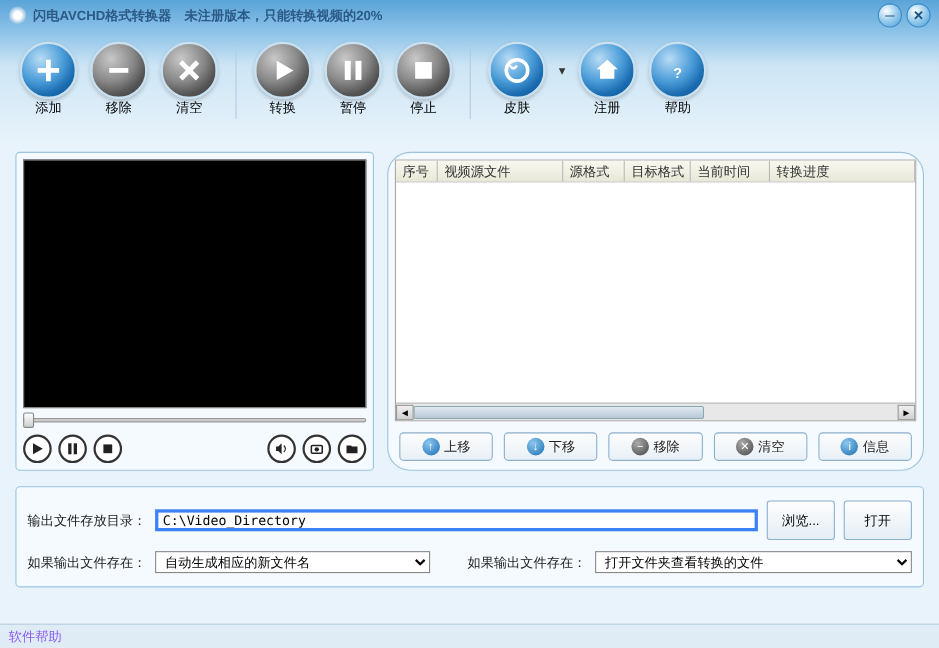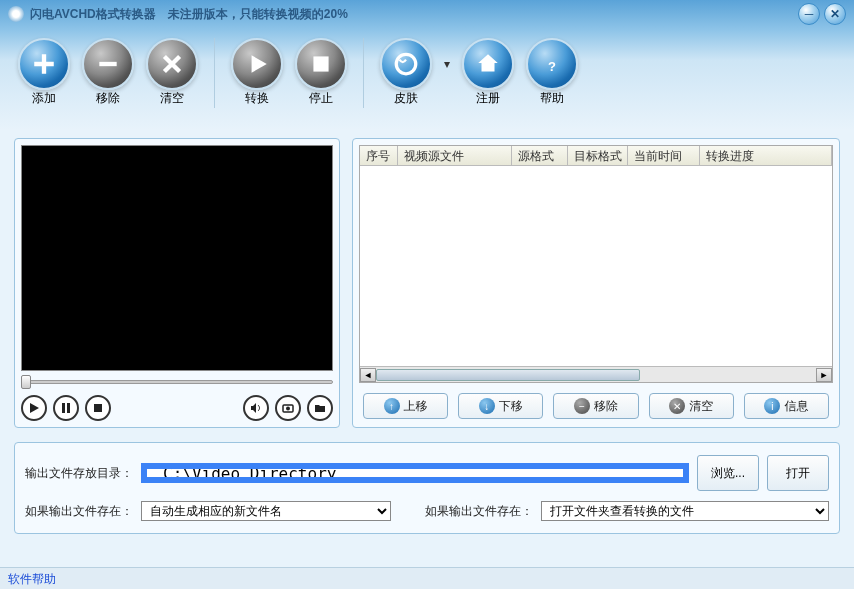"暂停" div.tool-btn { html: none -> <div> <div> <svg> <rect></rect> <rect></rect> </svg> </div> <span>暂停</span> </div> }
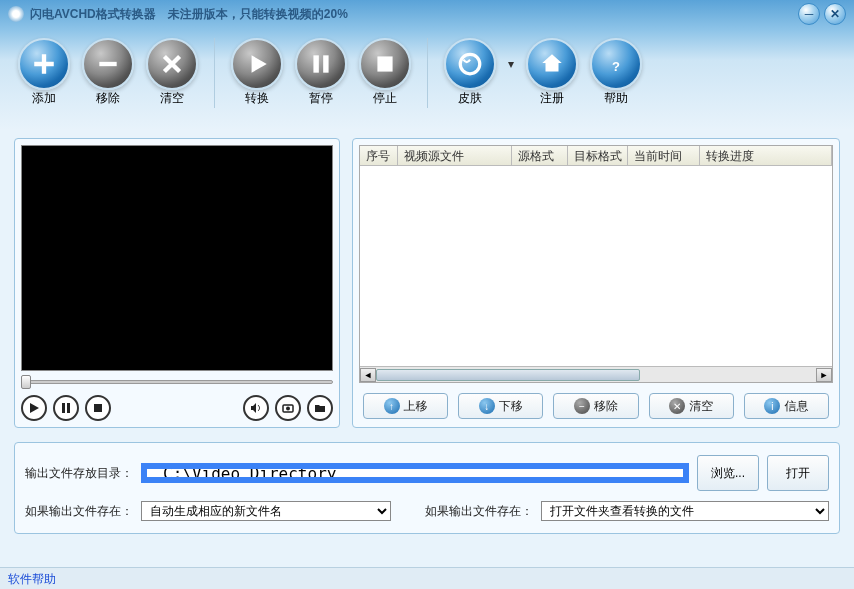"序号" .list-panel { border-radius: none -> 21px }
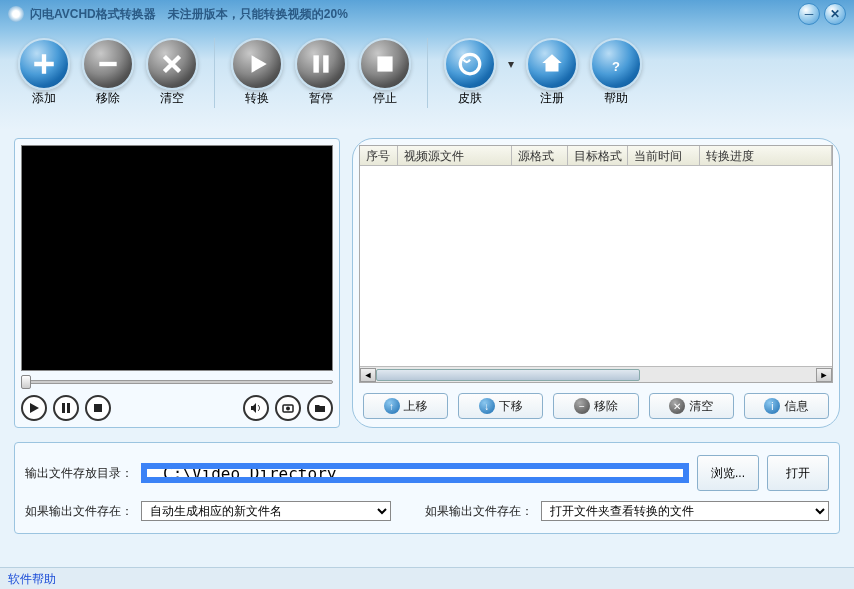"C:\Video_Directory" .out-input { border: 6px solid #3b82f6 -> 3px solid #3b82f6; font-size: 16px -> 12px; padding: 0 16px -> 0 4px }
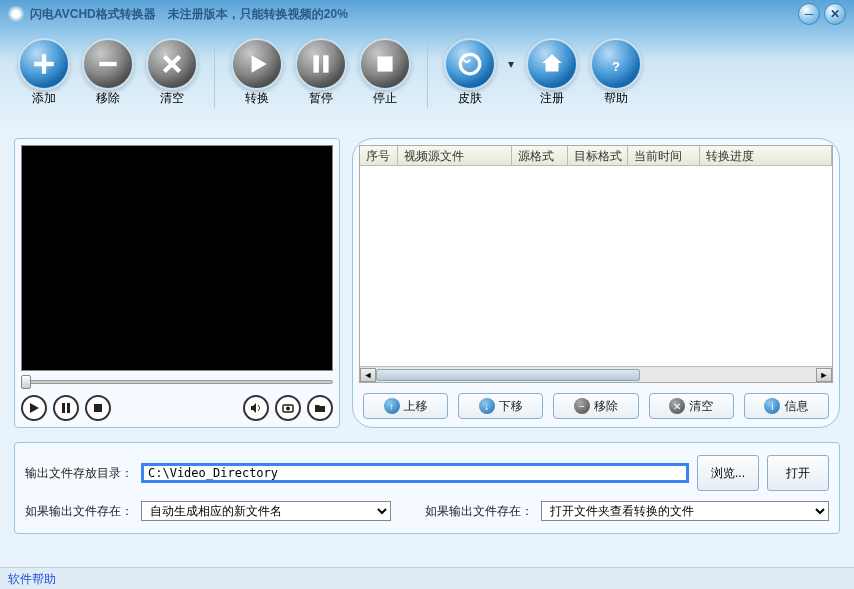"软件帮助" .statusbar { color: #1d4ed8 -> #8b5cf6 }
